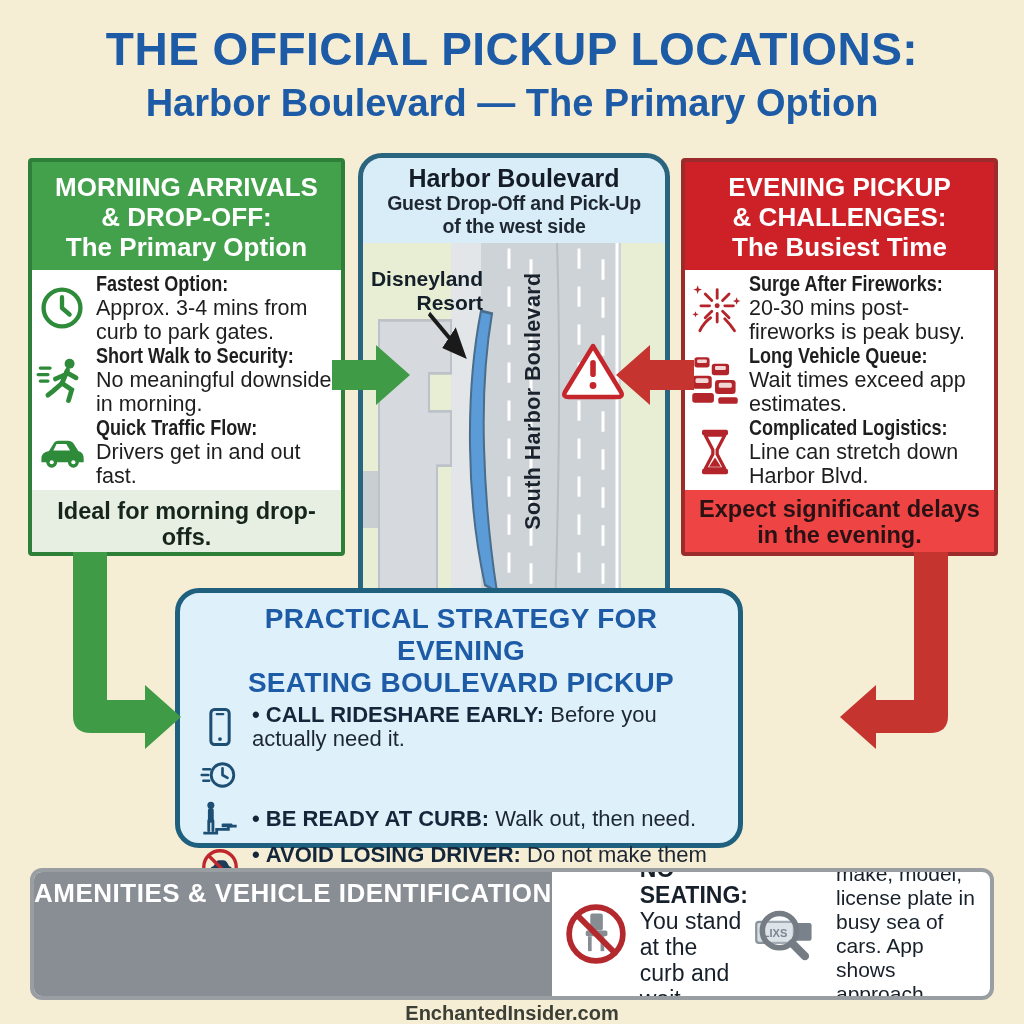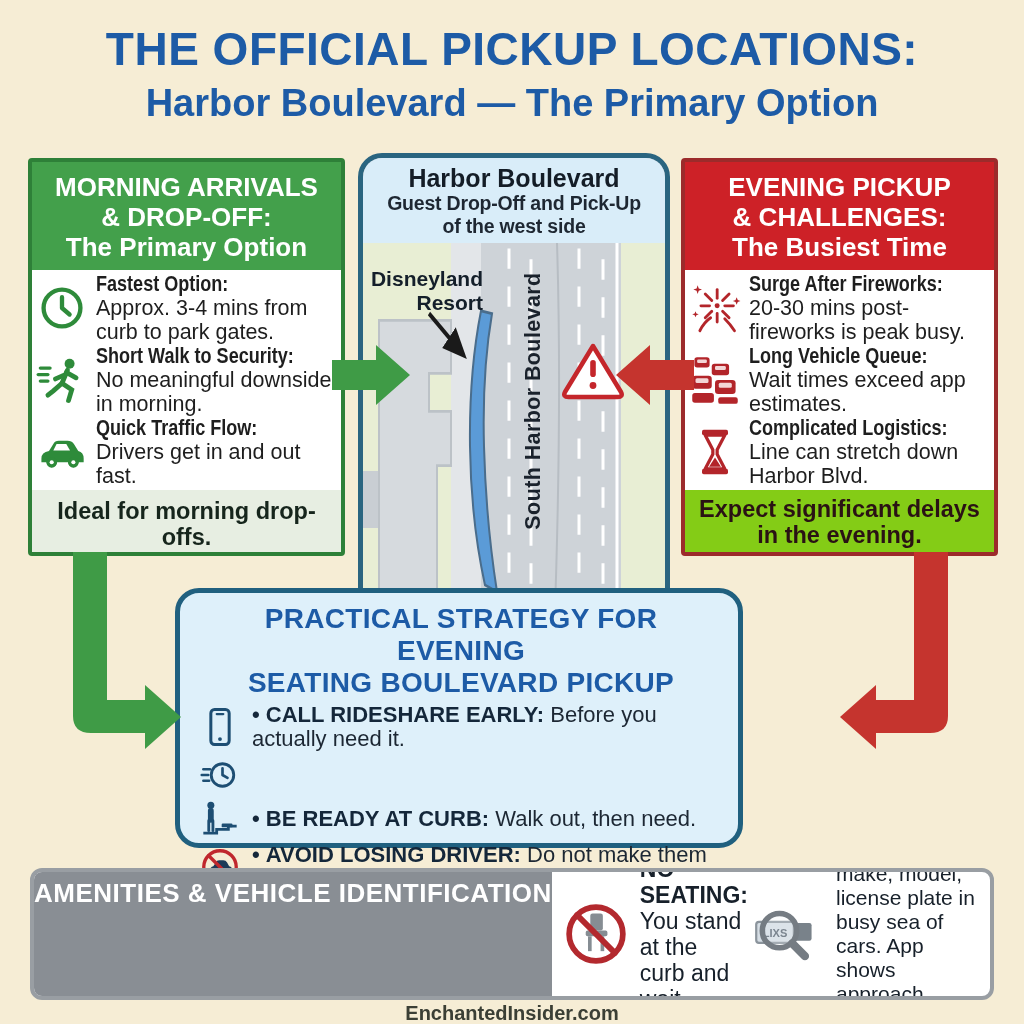"Expect significant delays" .evening .panel-foot { background: #84cc16 -> #ef4444 }
